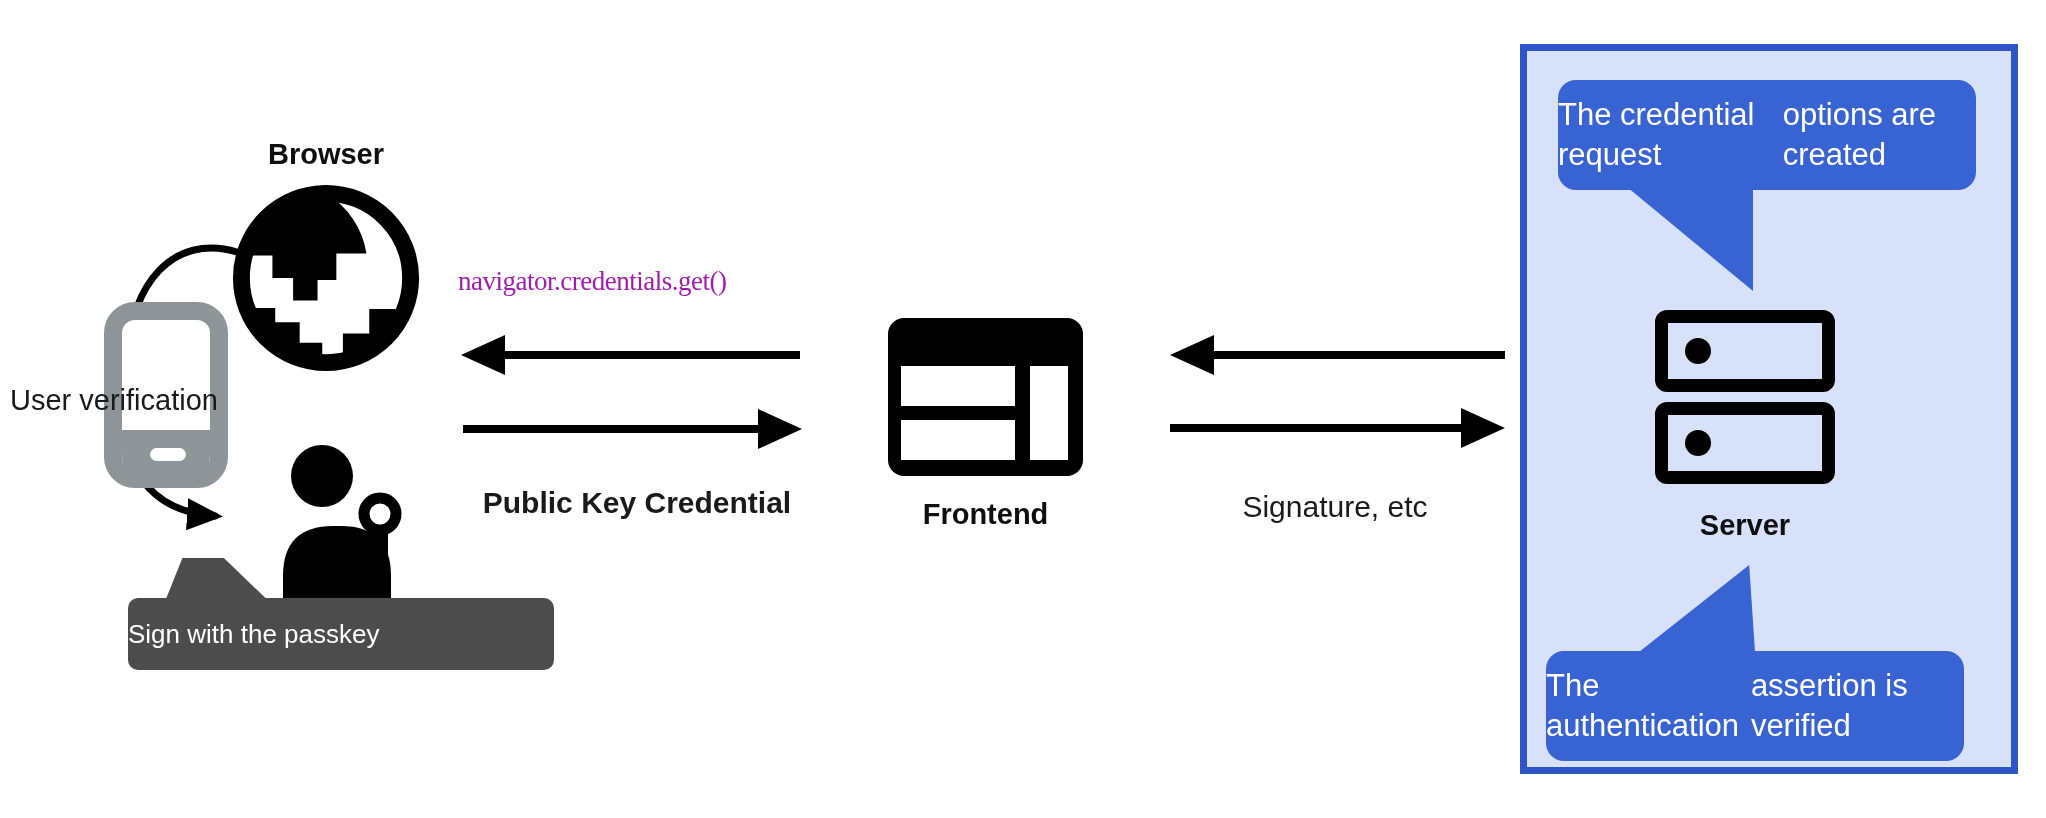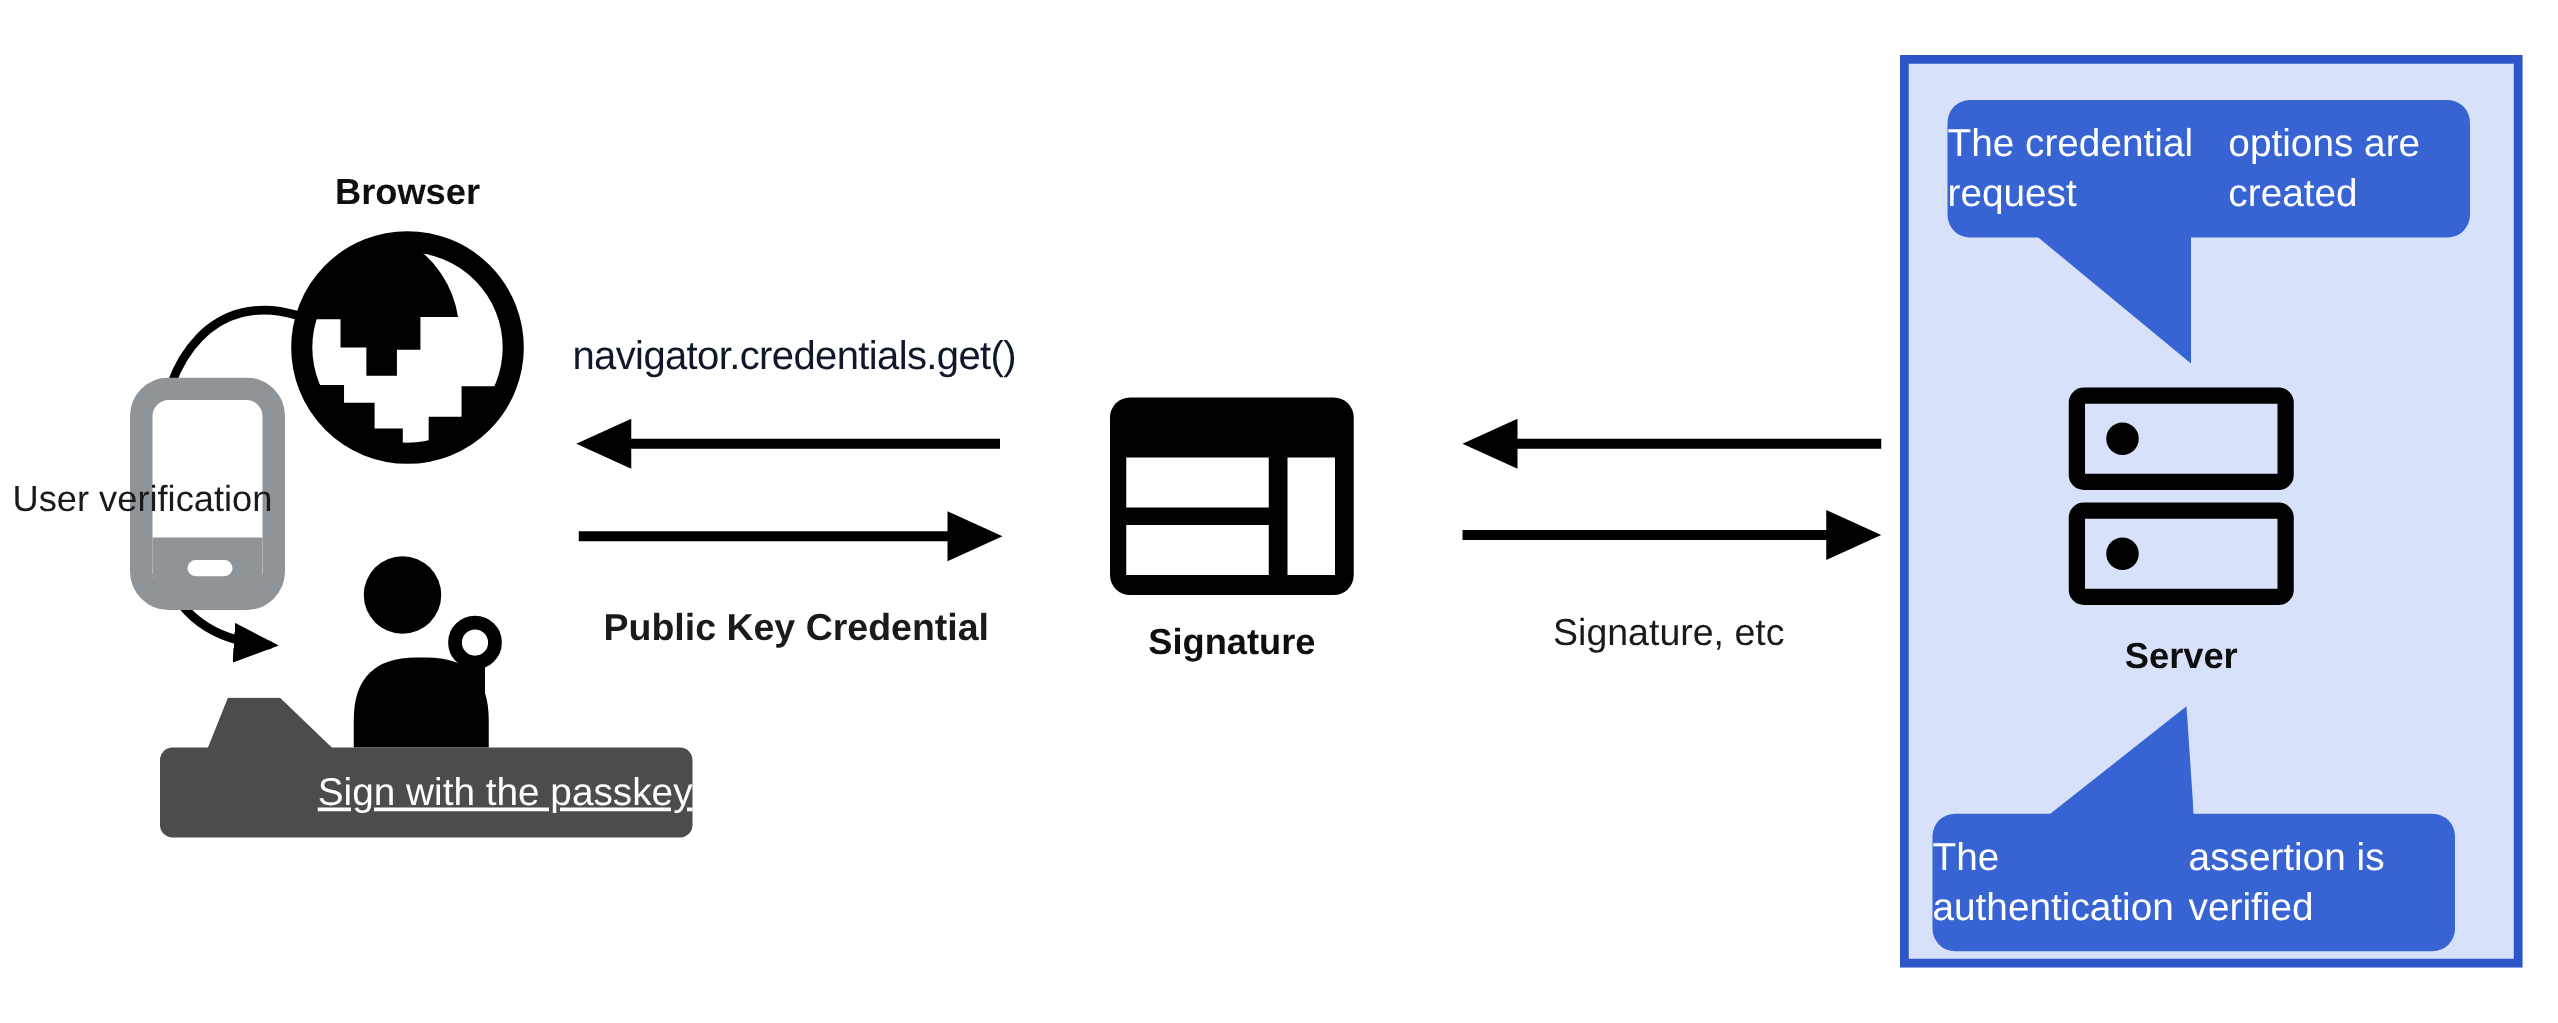"navigator.credentials.get()" .code { color: #0f172a -> #a21caf; font-family: Liberation Sans, sans-serif -> Liberation Serif, serif; font-size: 32px -> 27px }
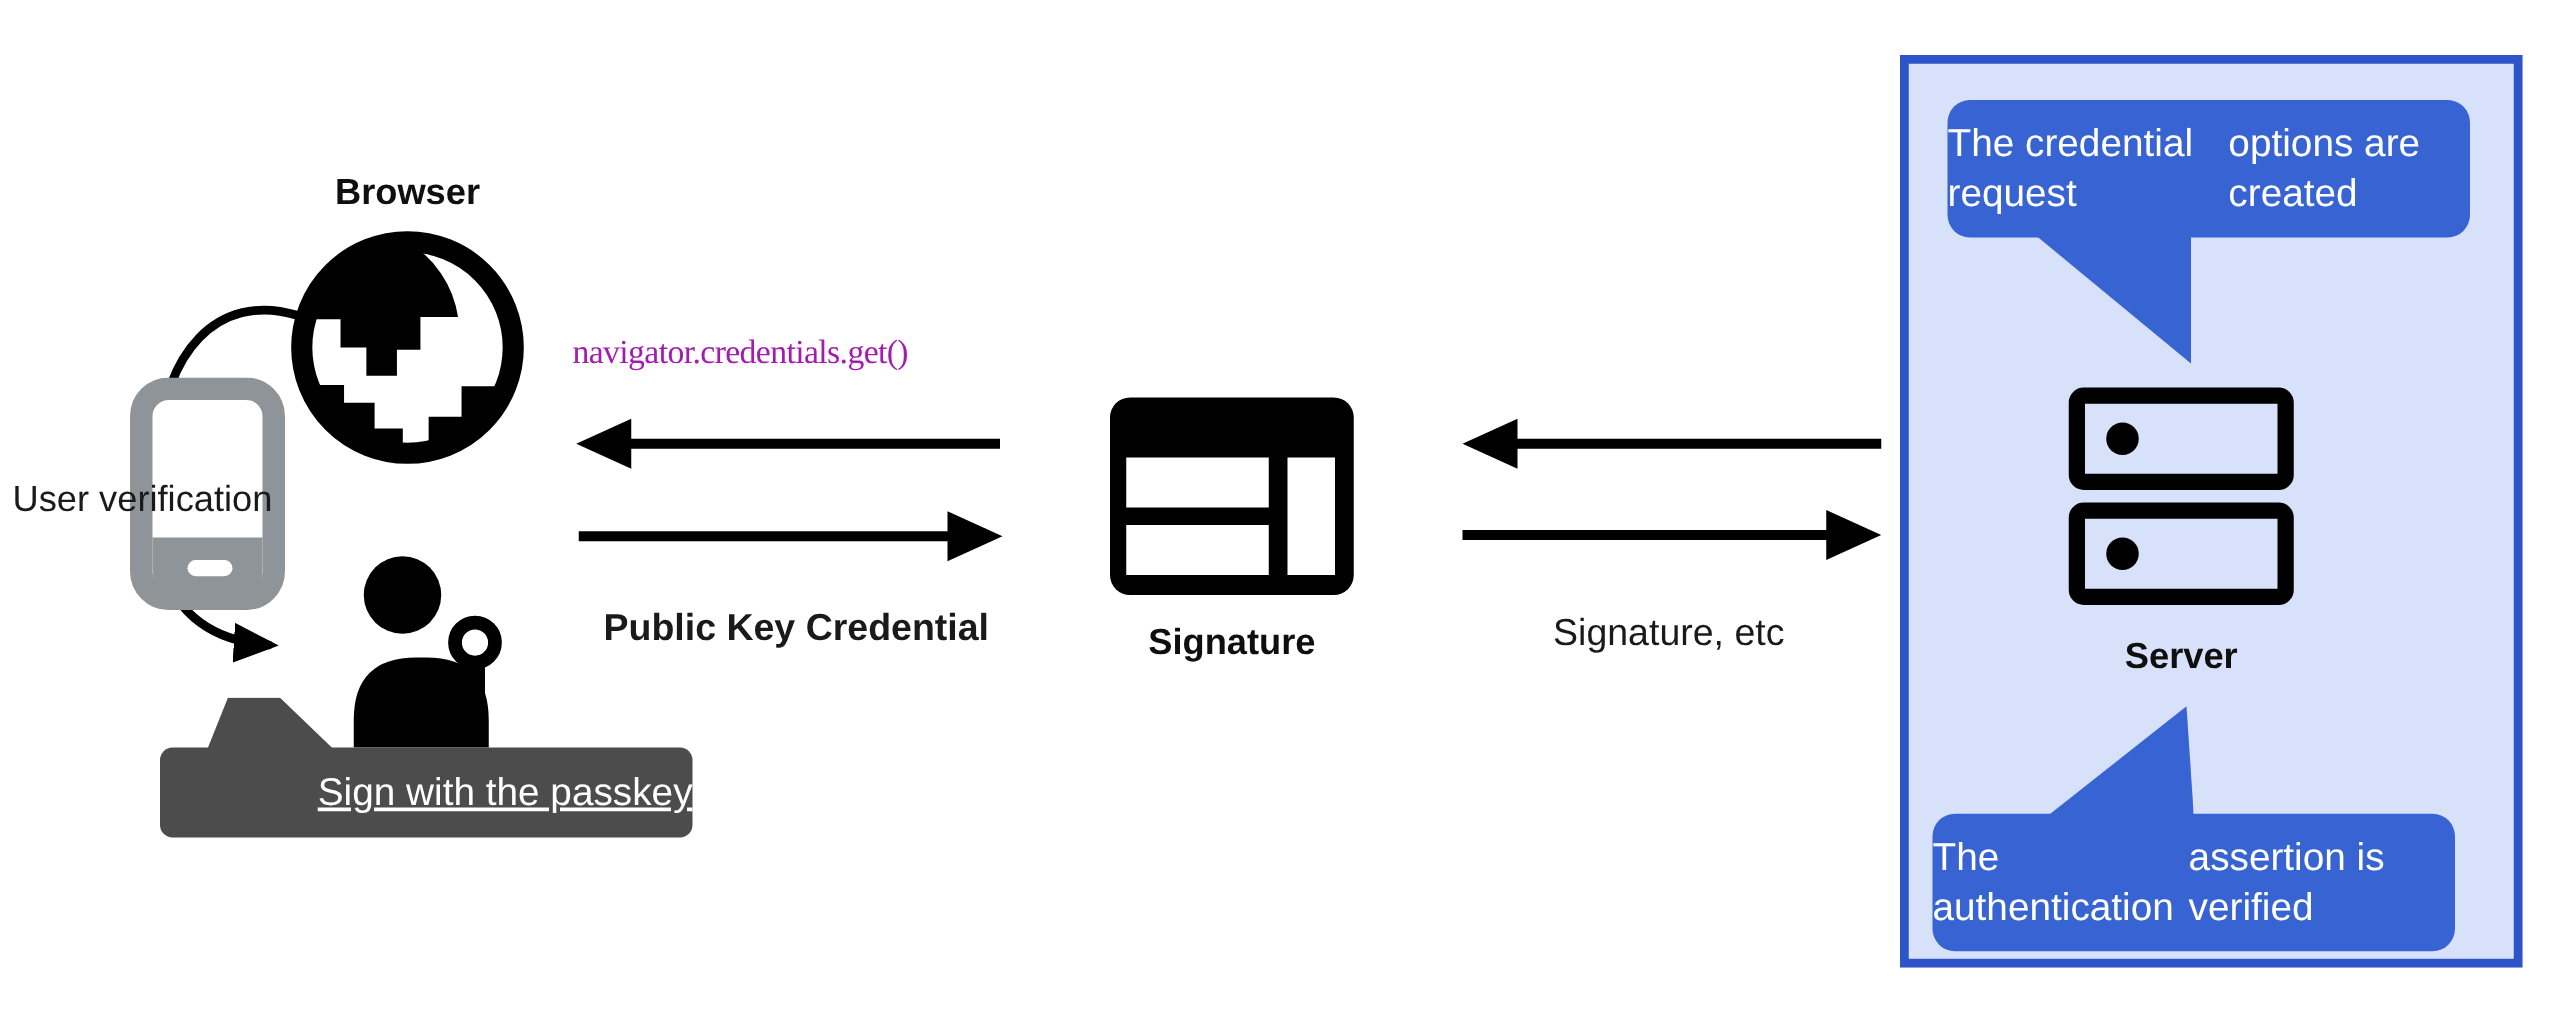"Signature" div.abs { text: Signature -> Frontend }
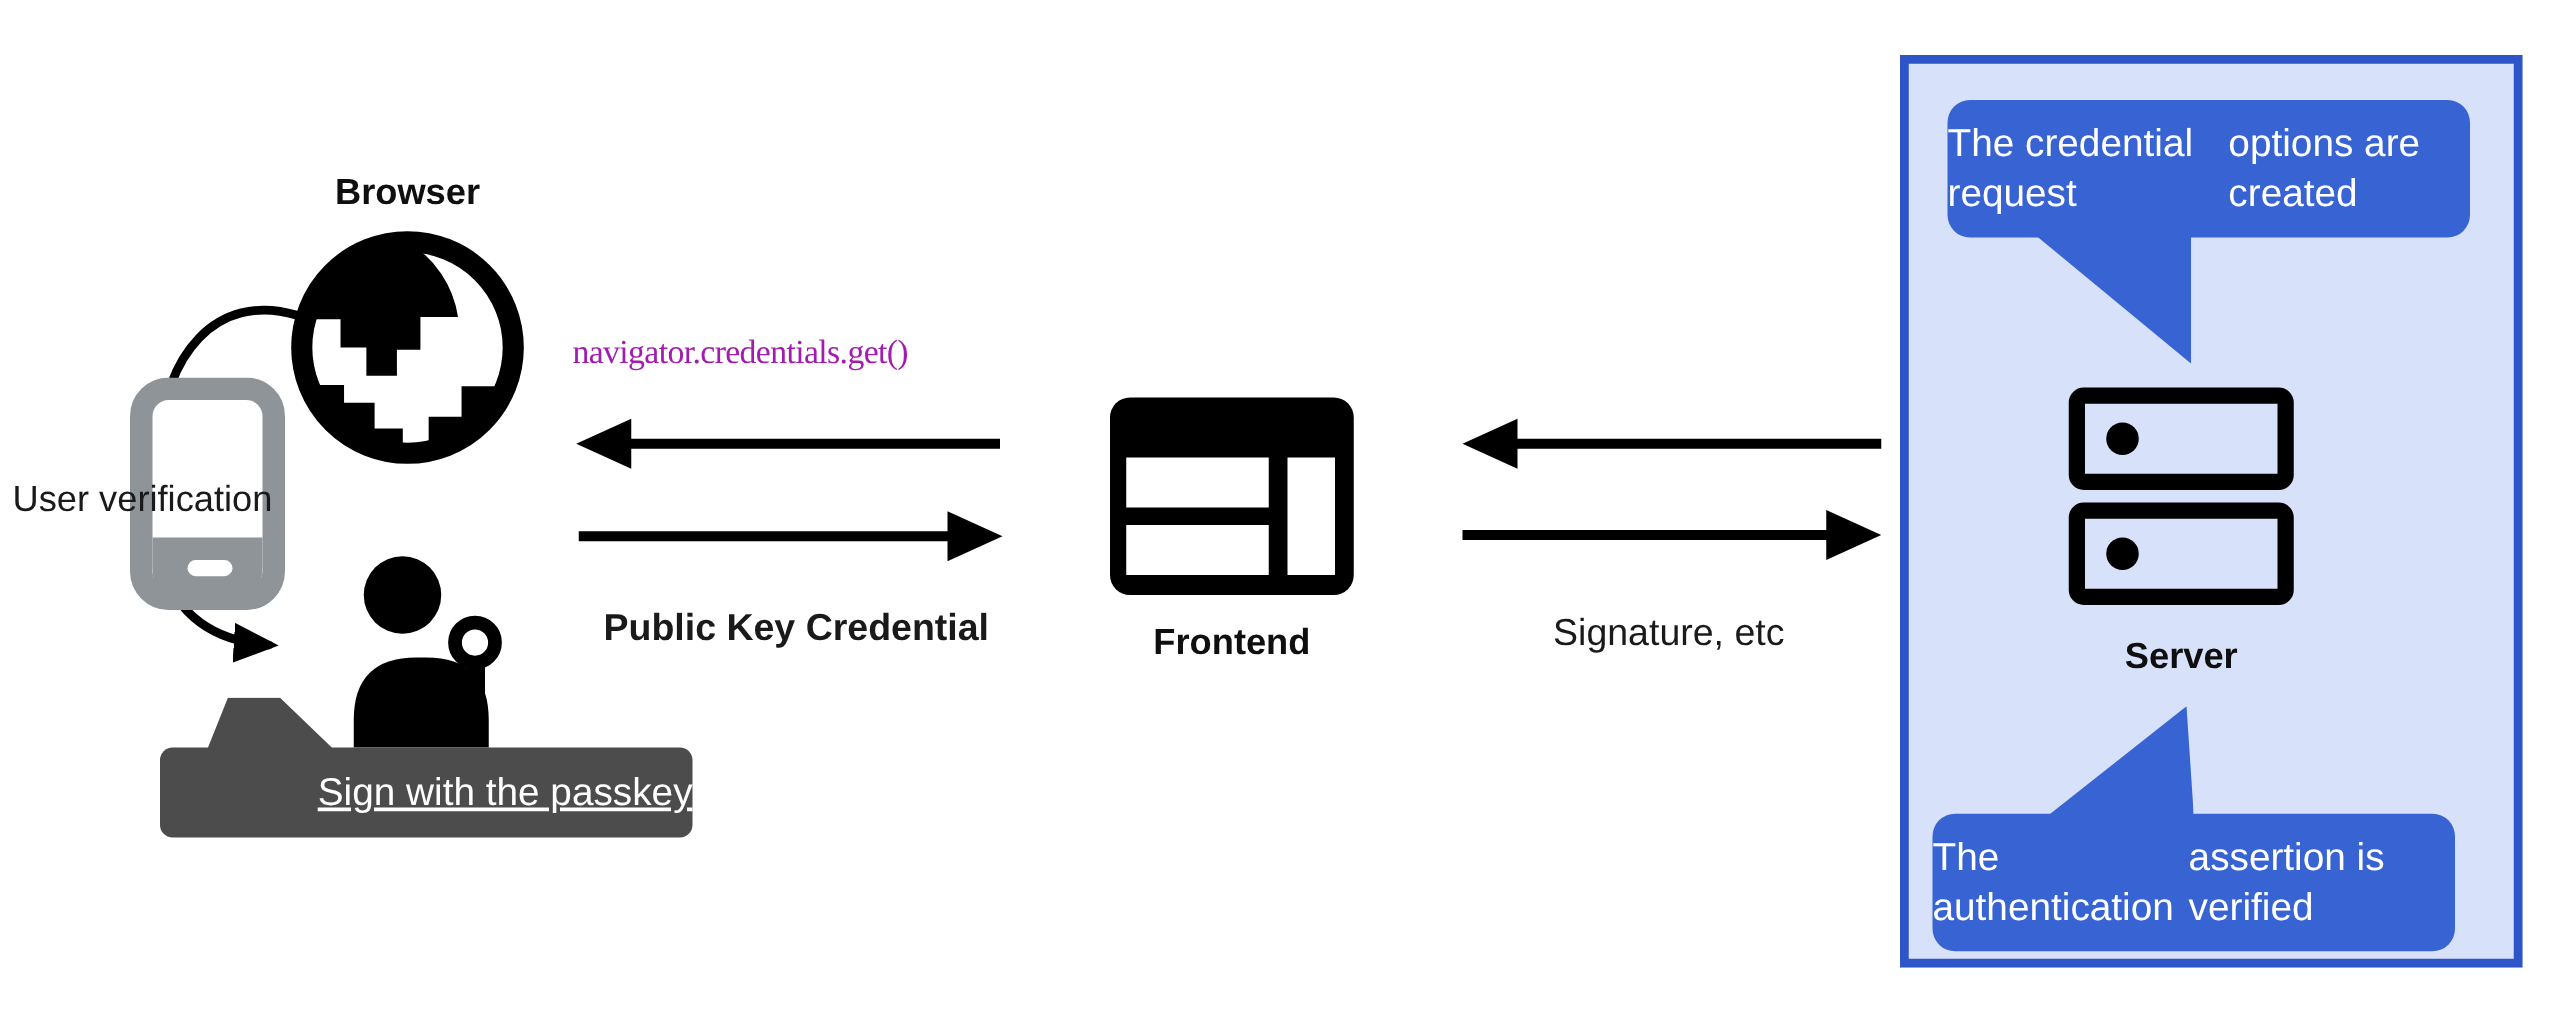"Sign with the passkey" .tooltip { font-size: 31px -> 26px; justify-content: flex-end -> flex-start; text-decoration: underline -> none }
